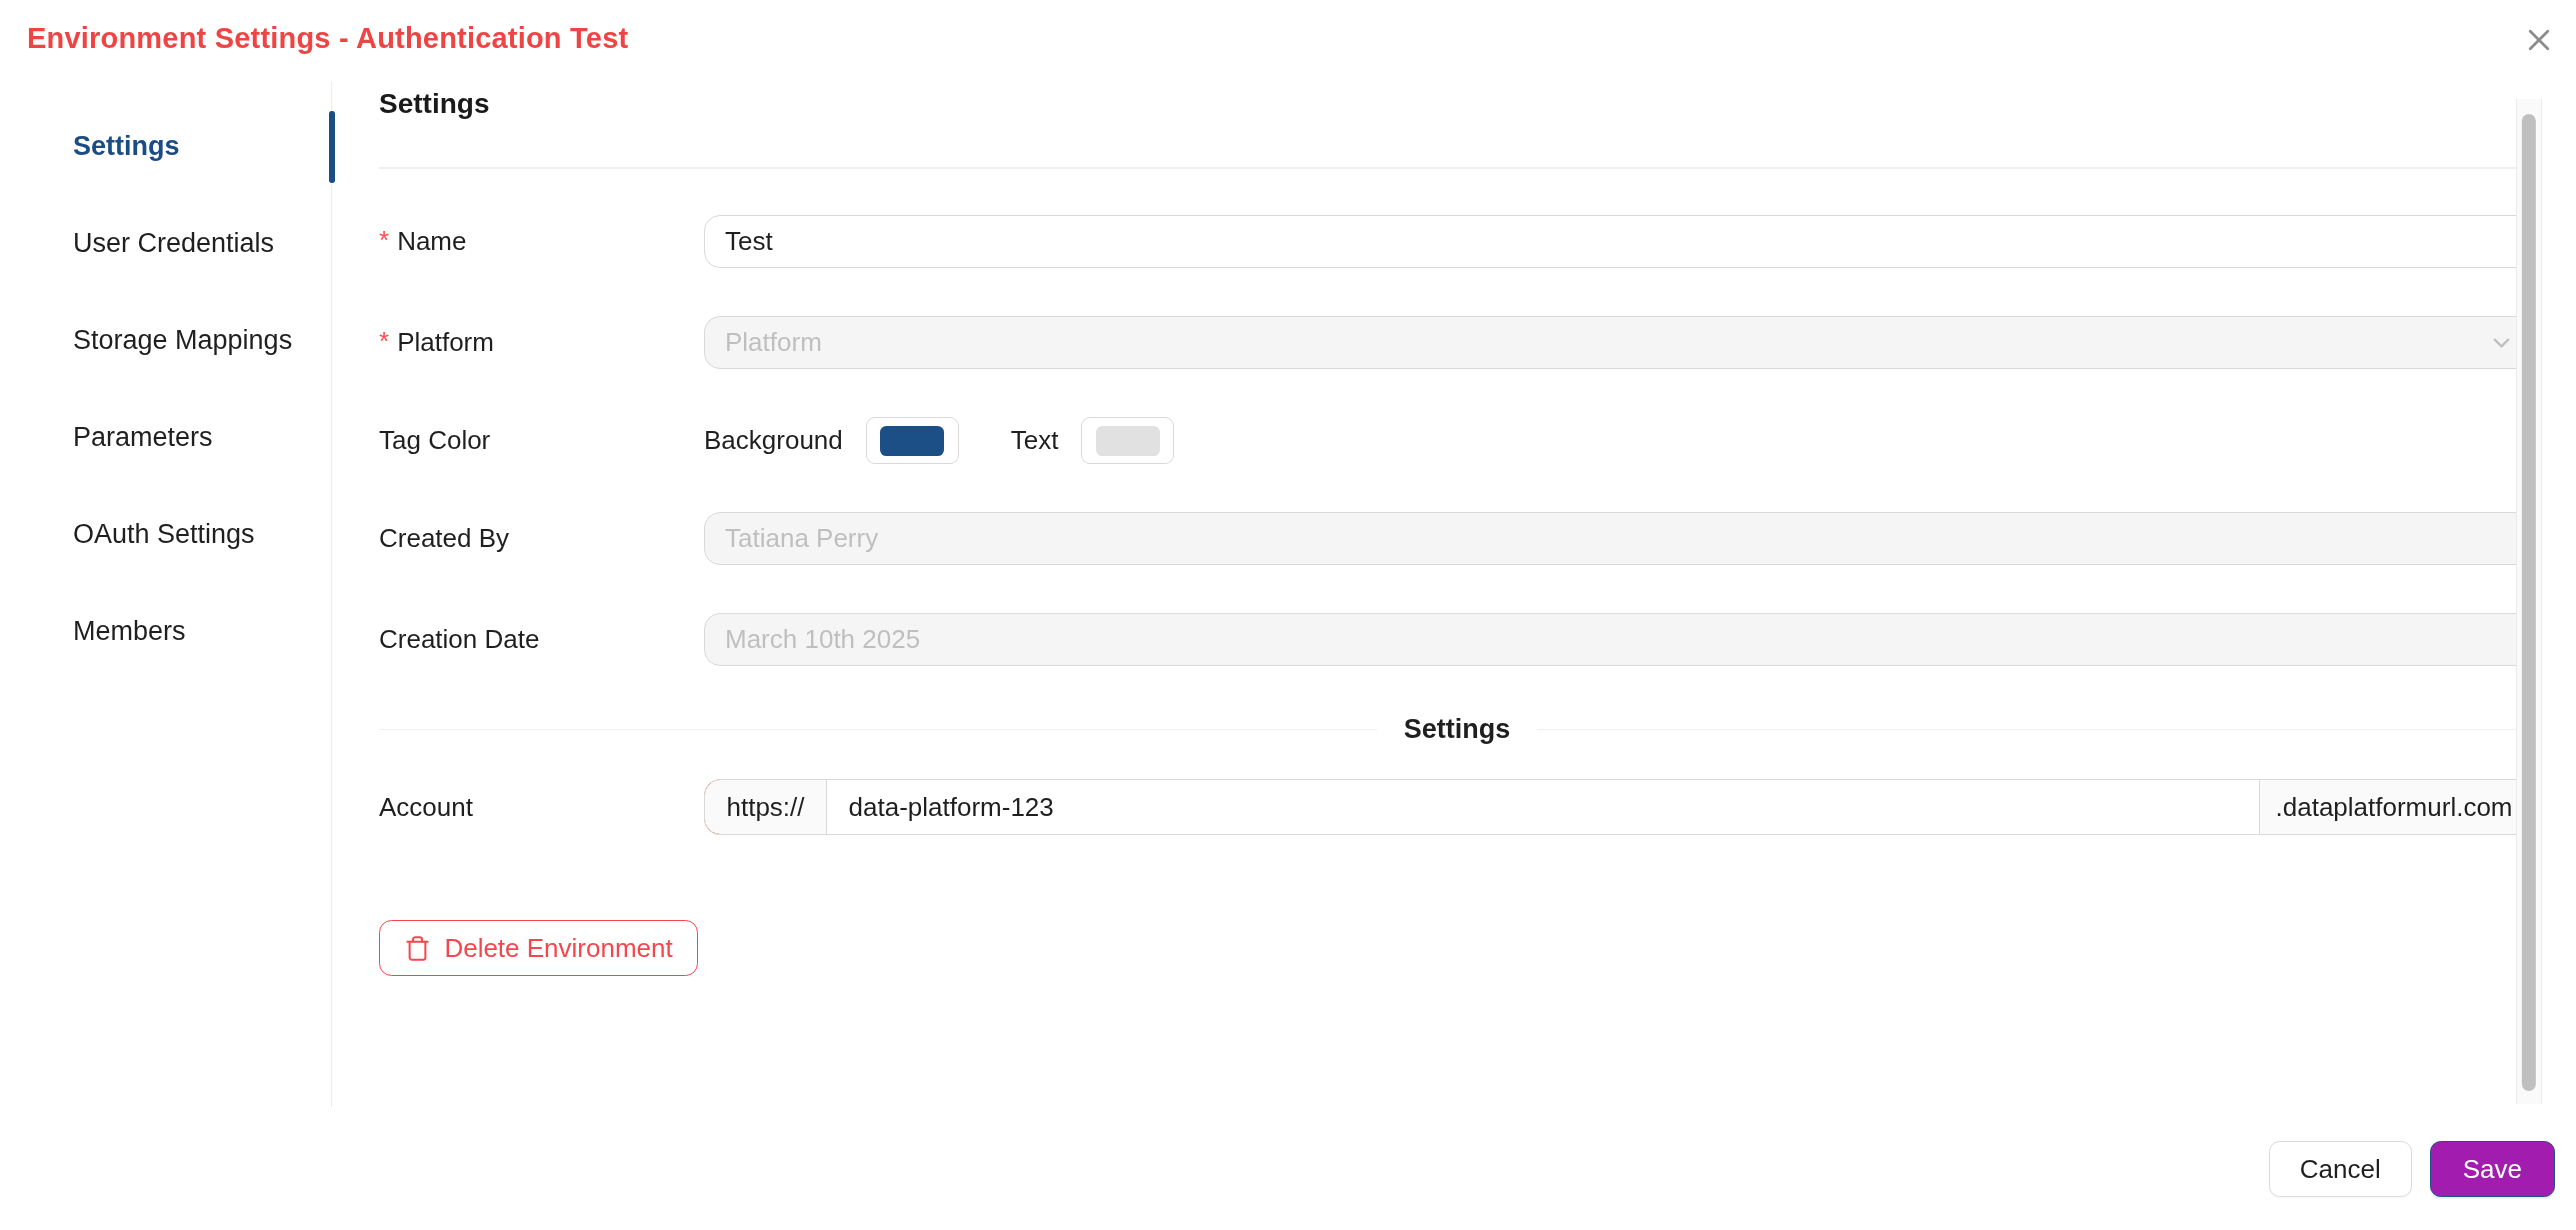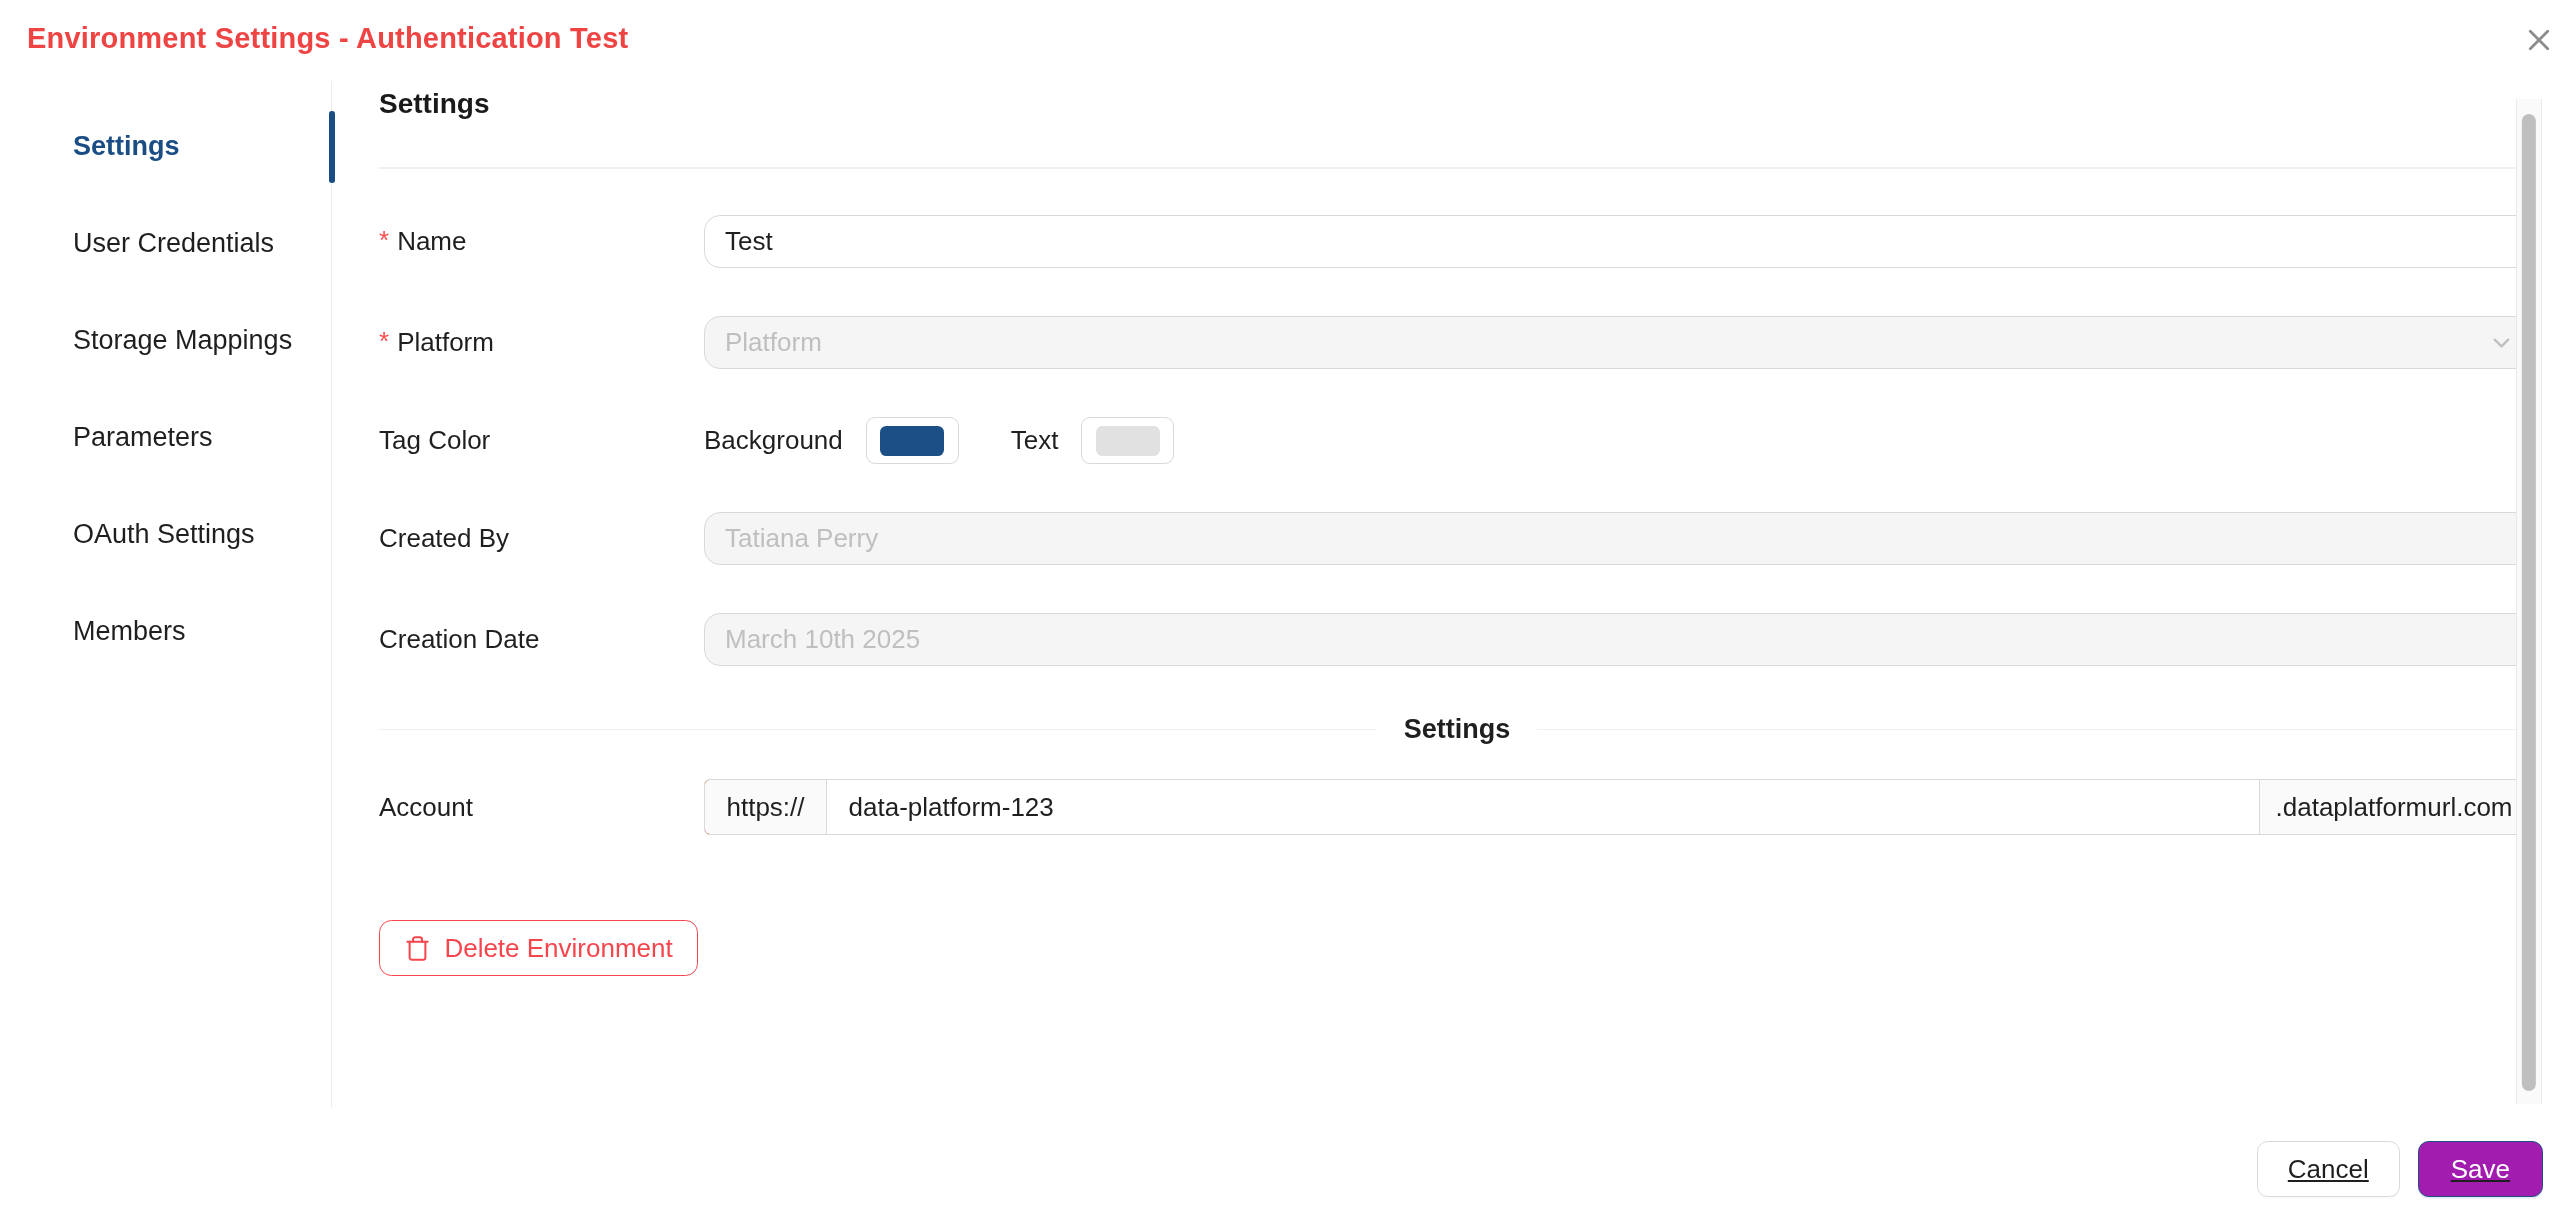"https://" .input-group { border-radius: 6px -> 16px }
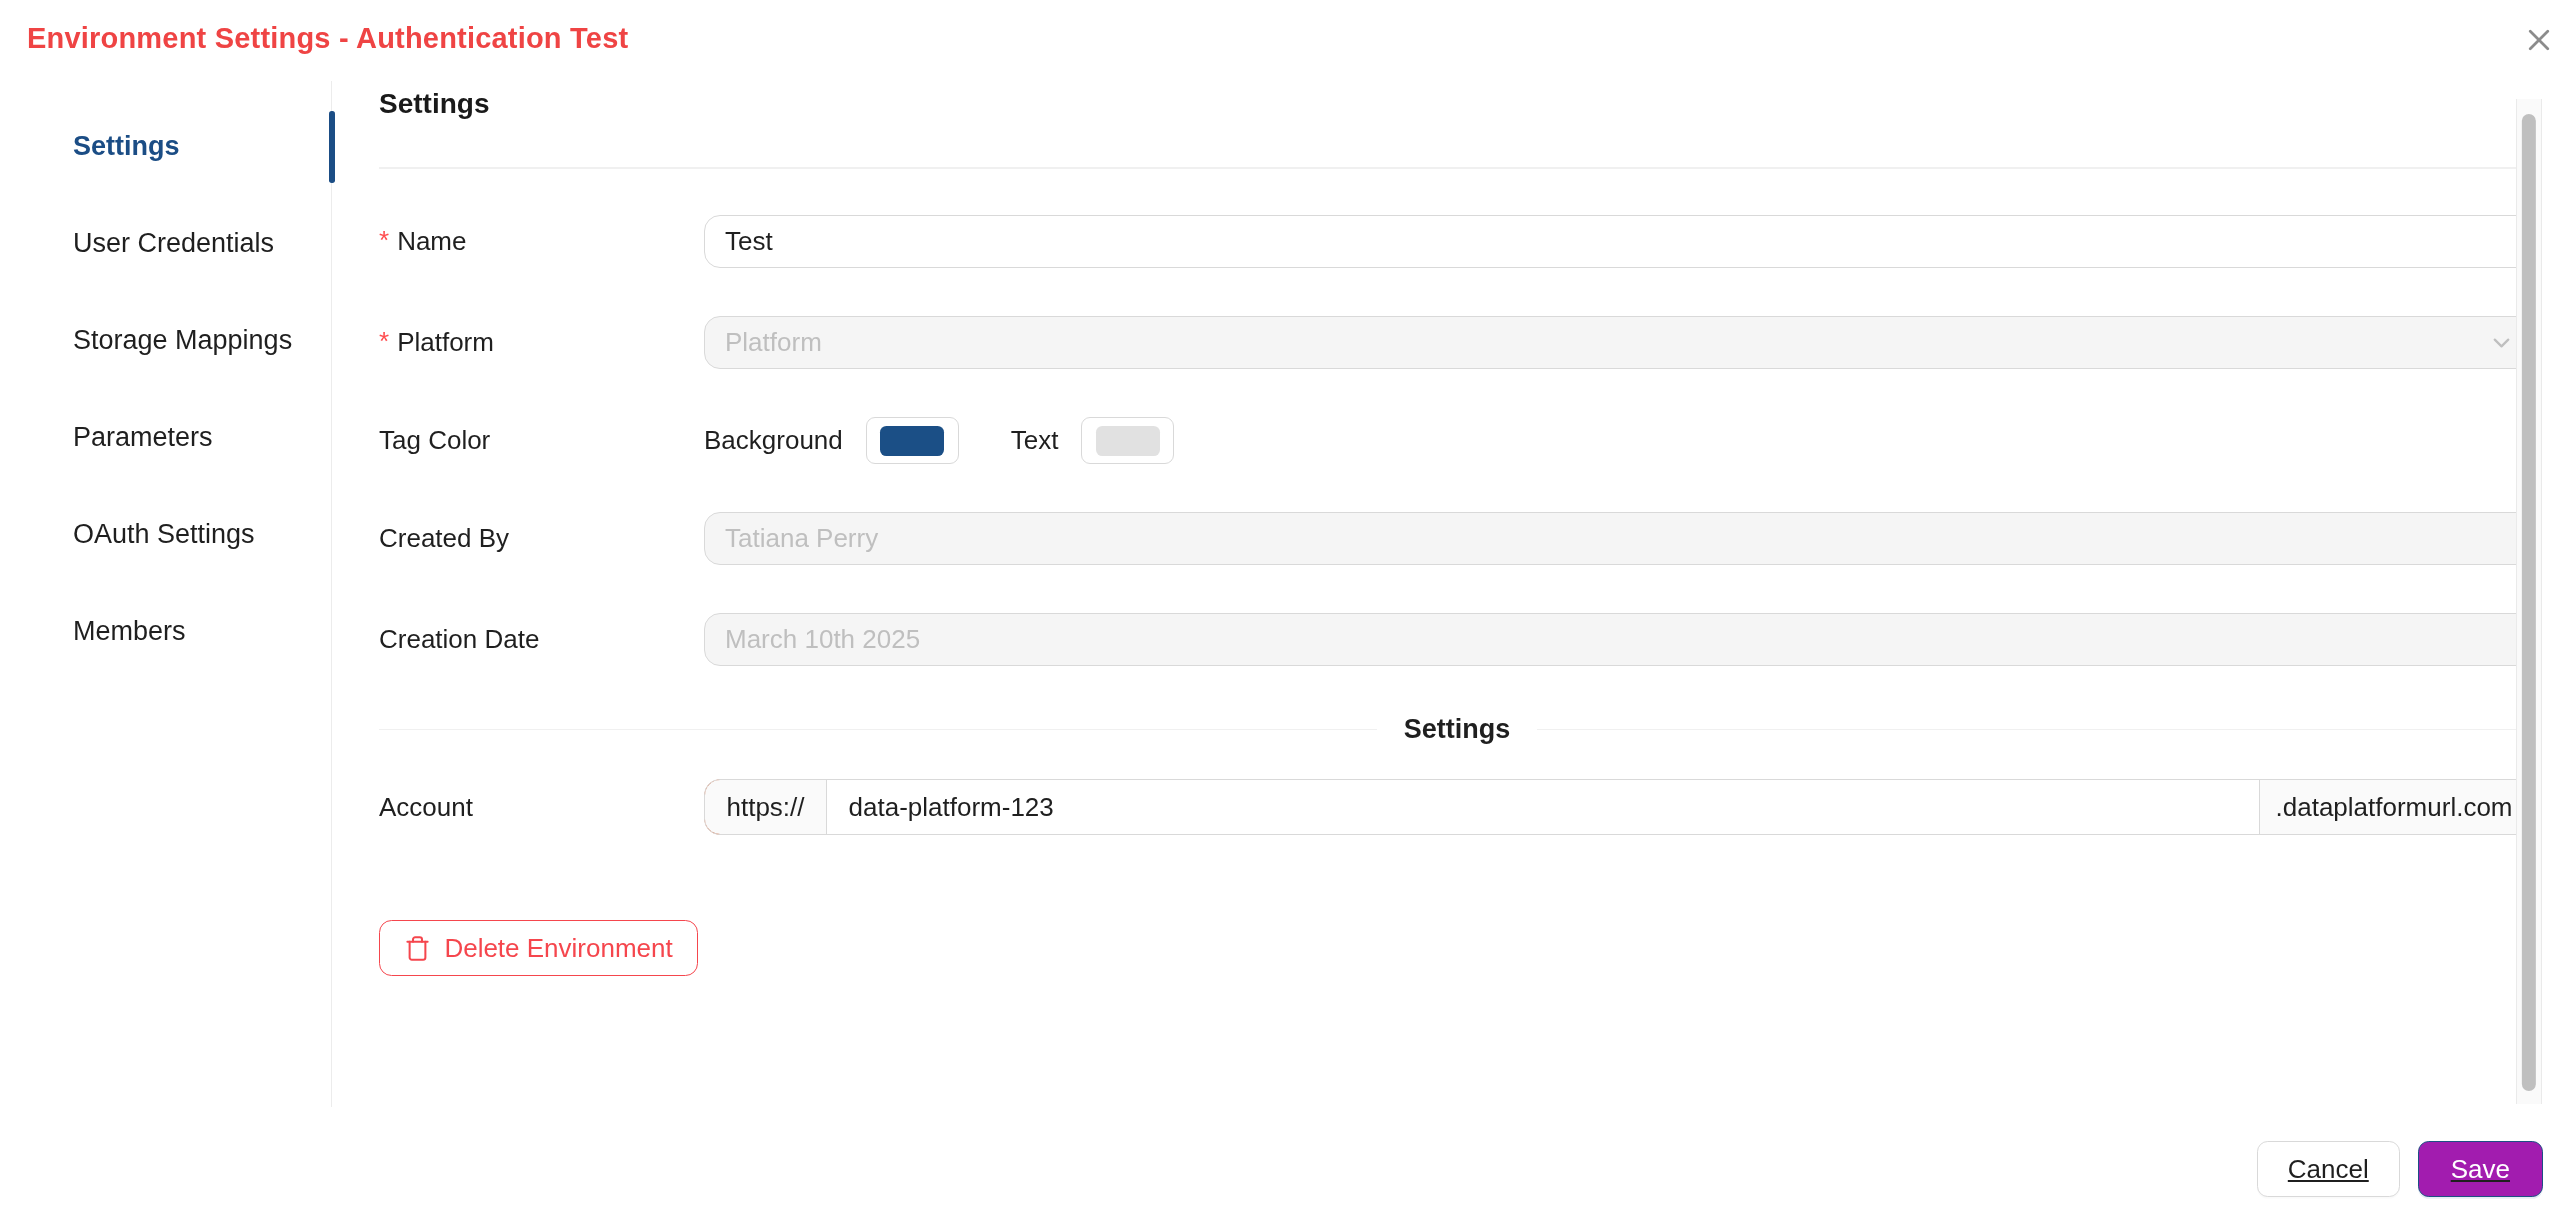"Cancel" .modal-footer { padding-right: 33px -> 21px; text-decoration: underline -> none }
